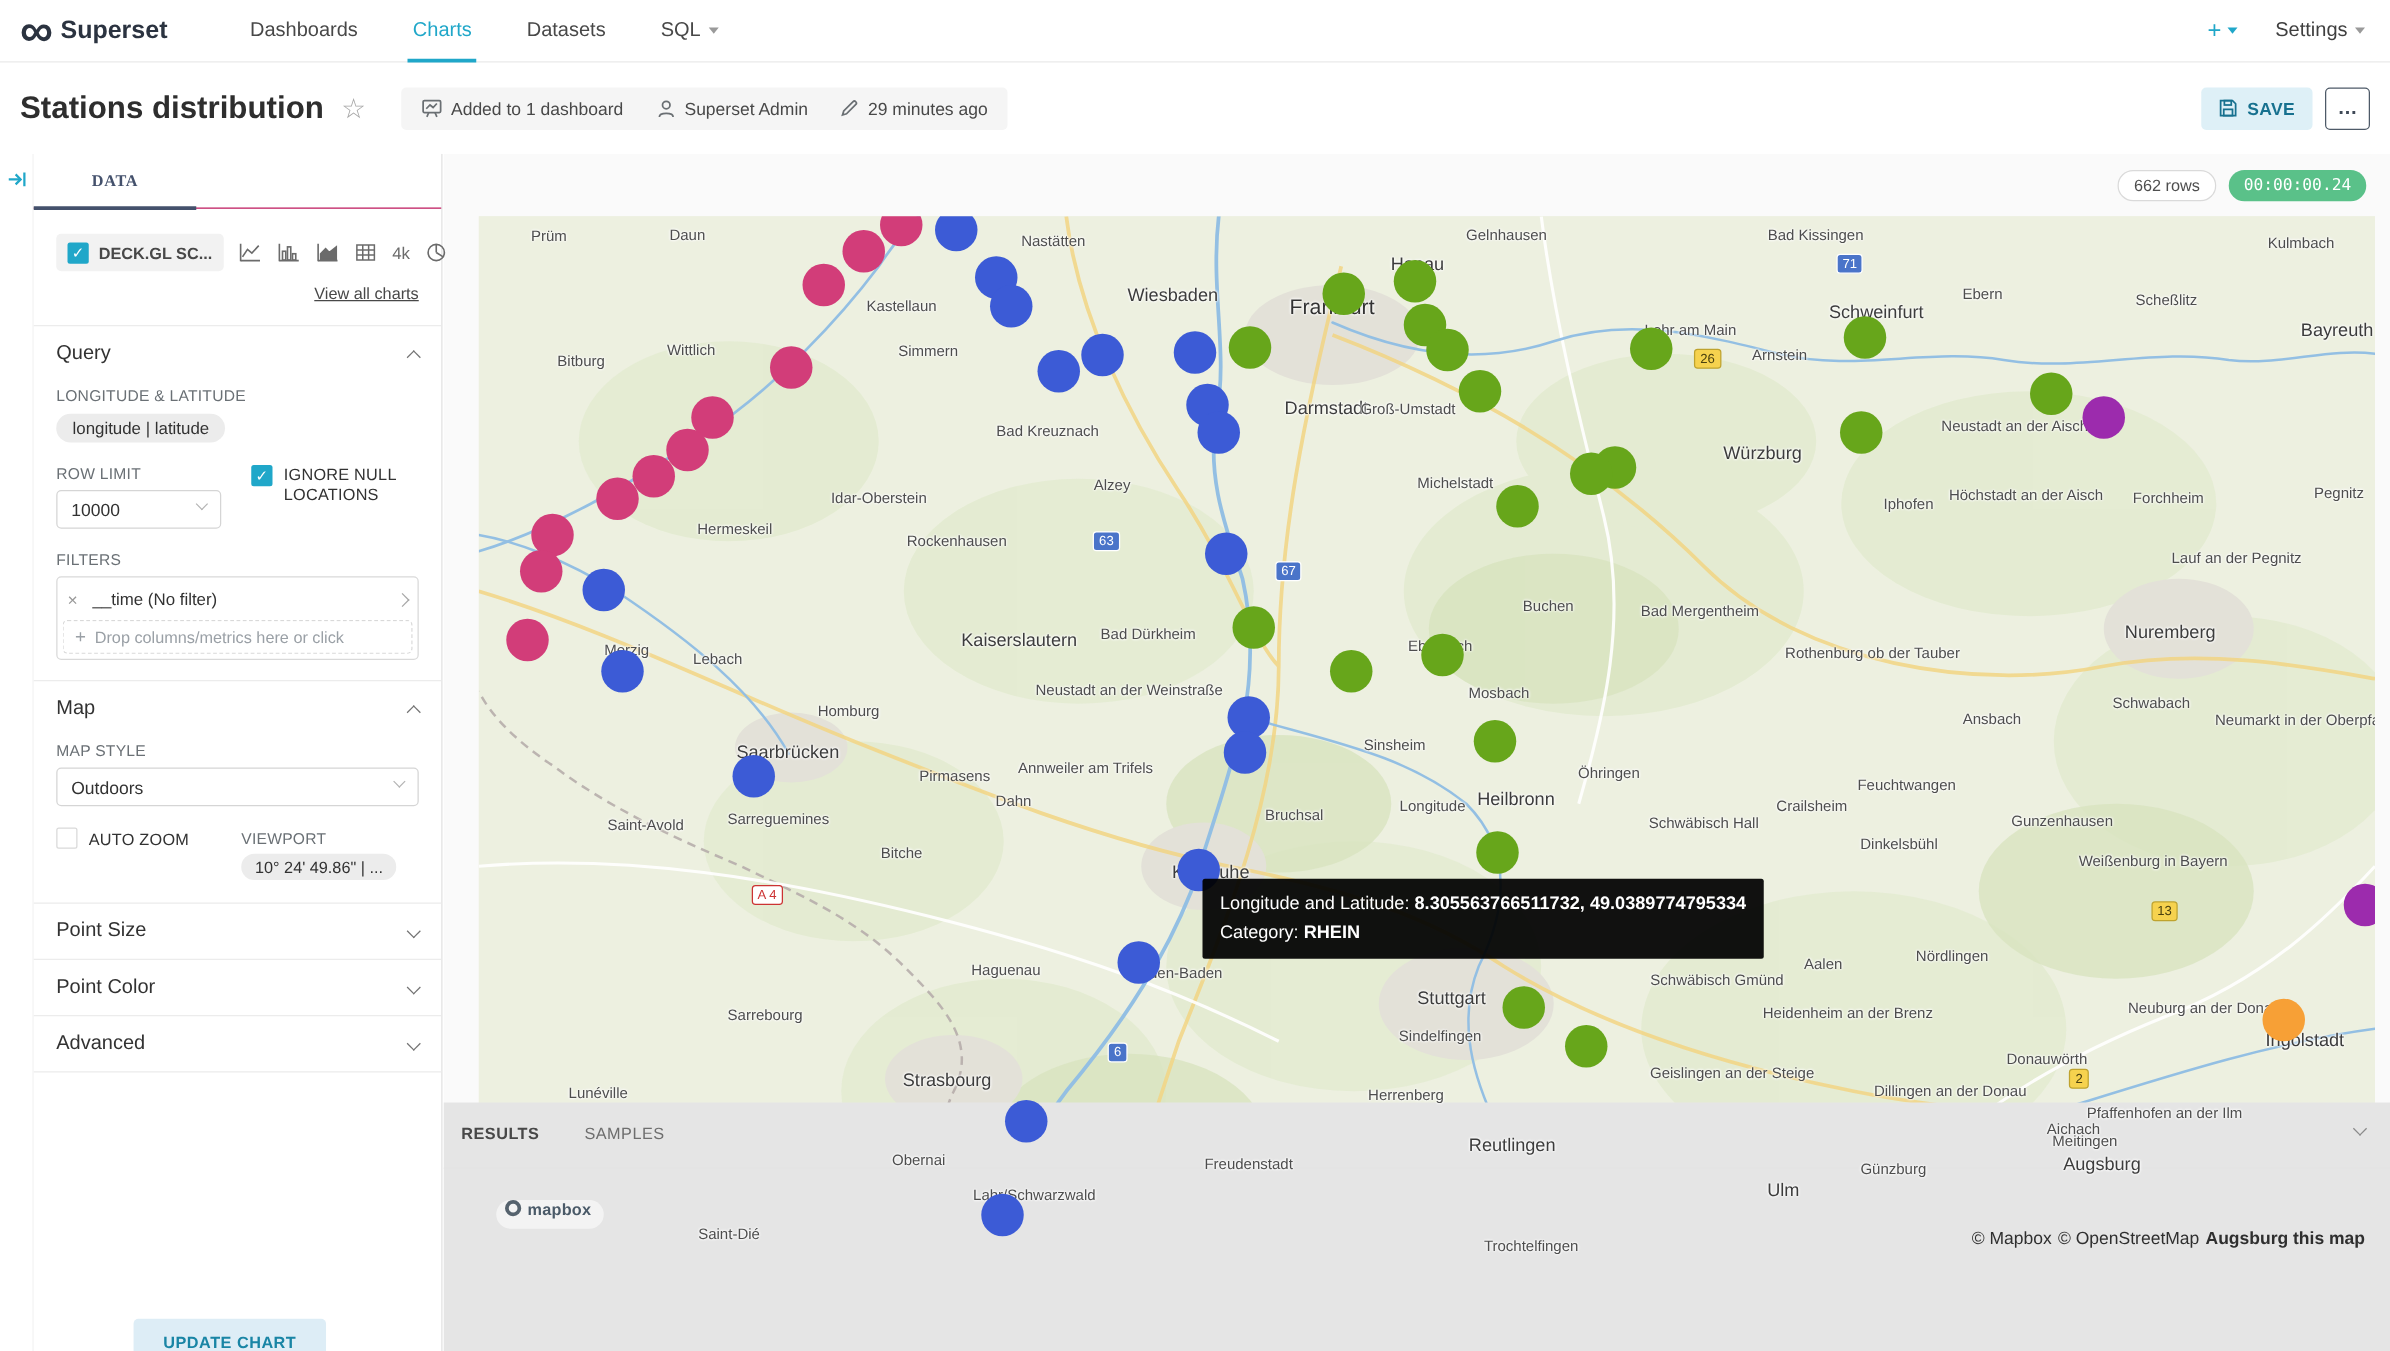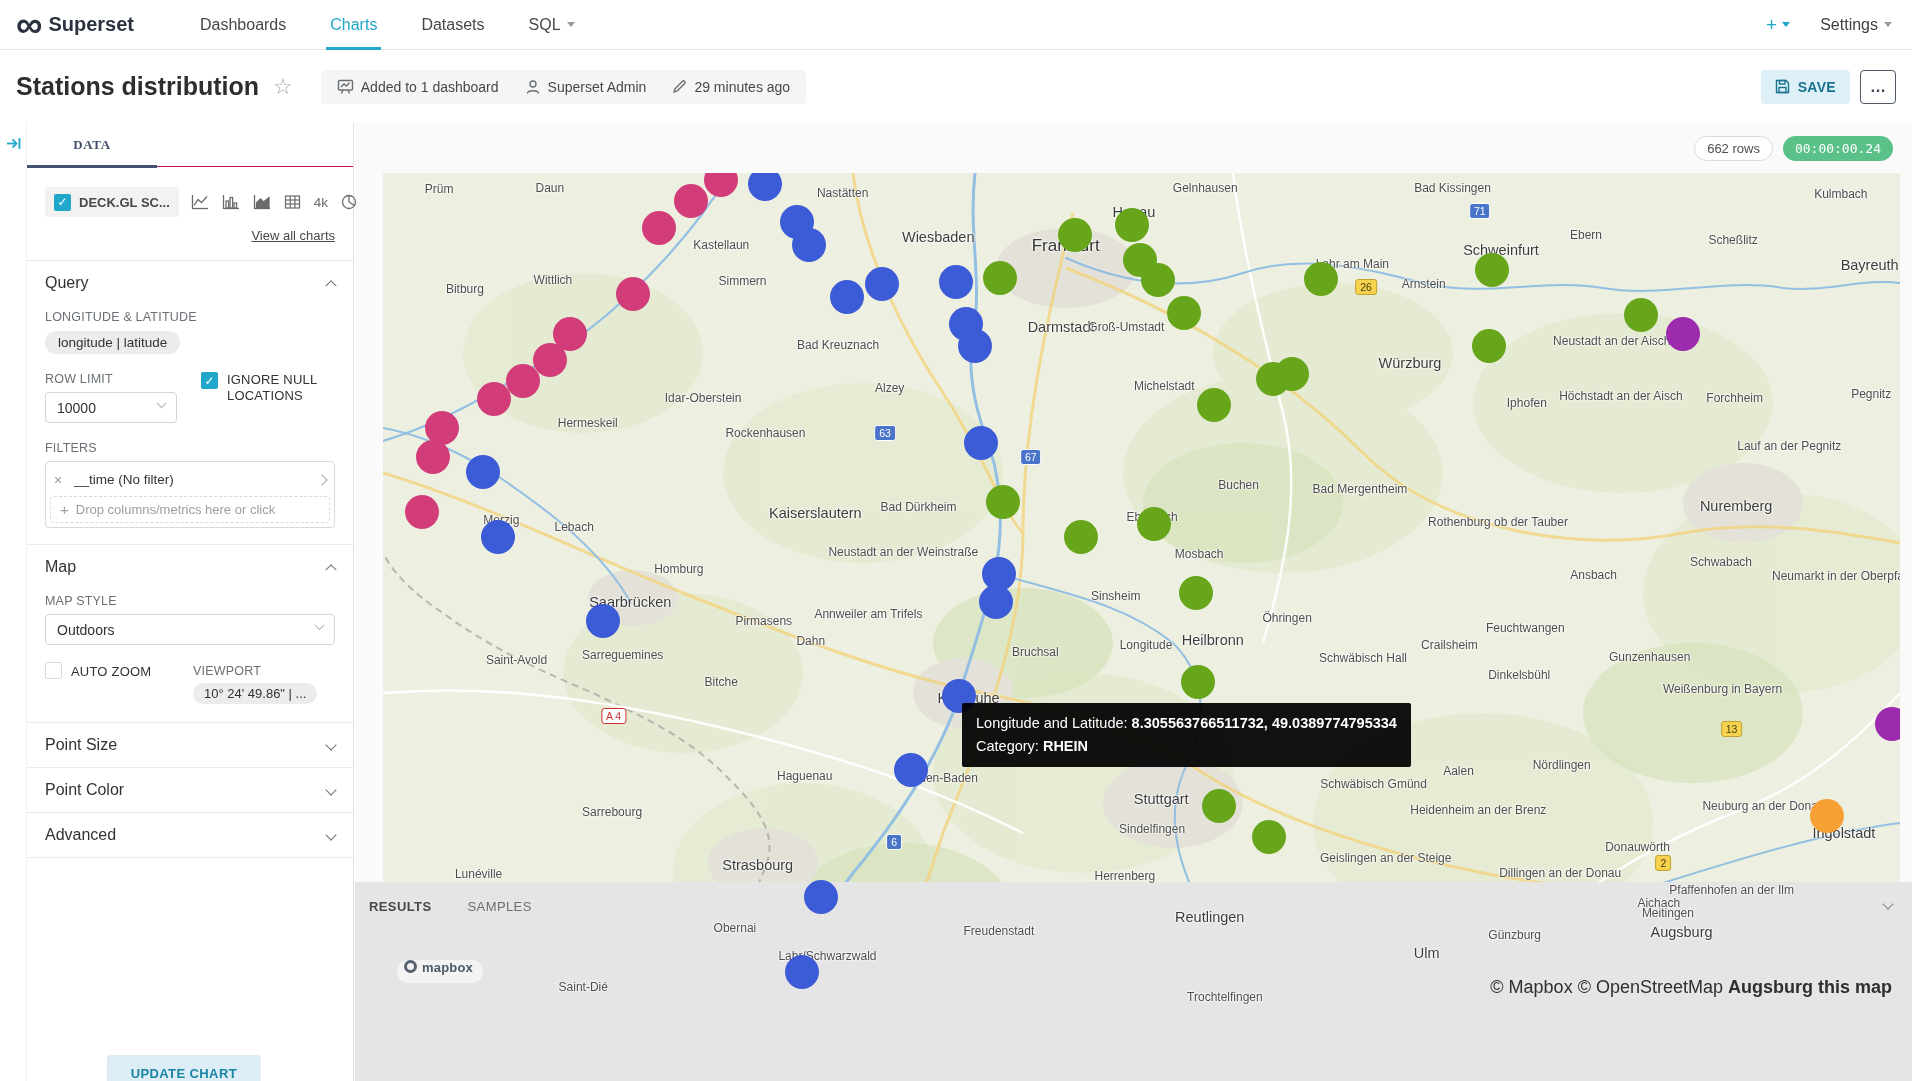"© Mapbox" #attribution { font-size: 18px -> 14px }
